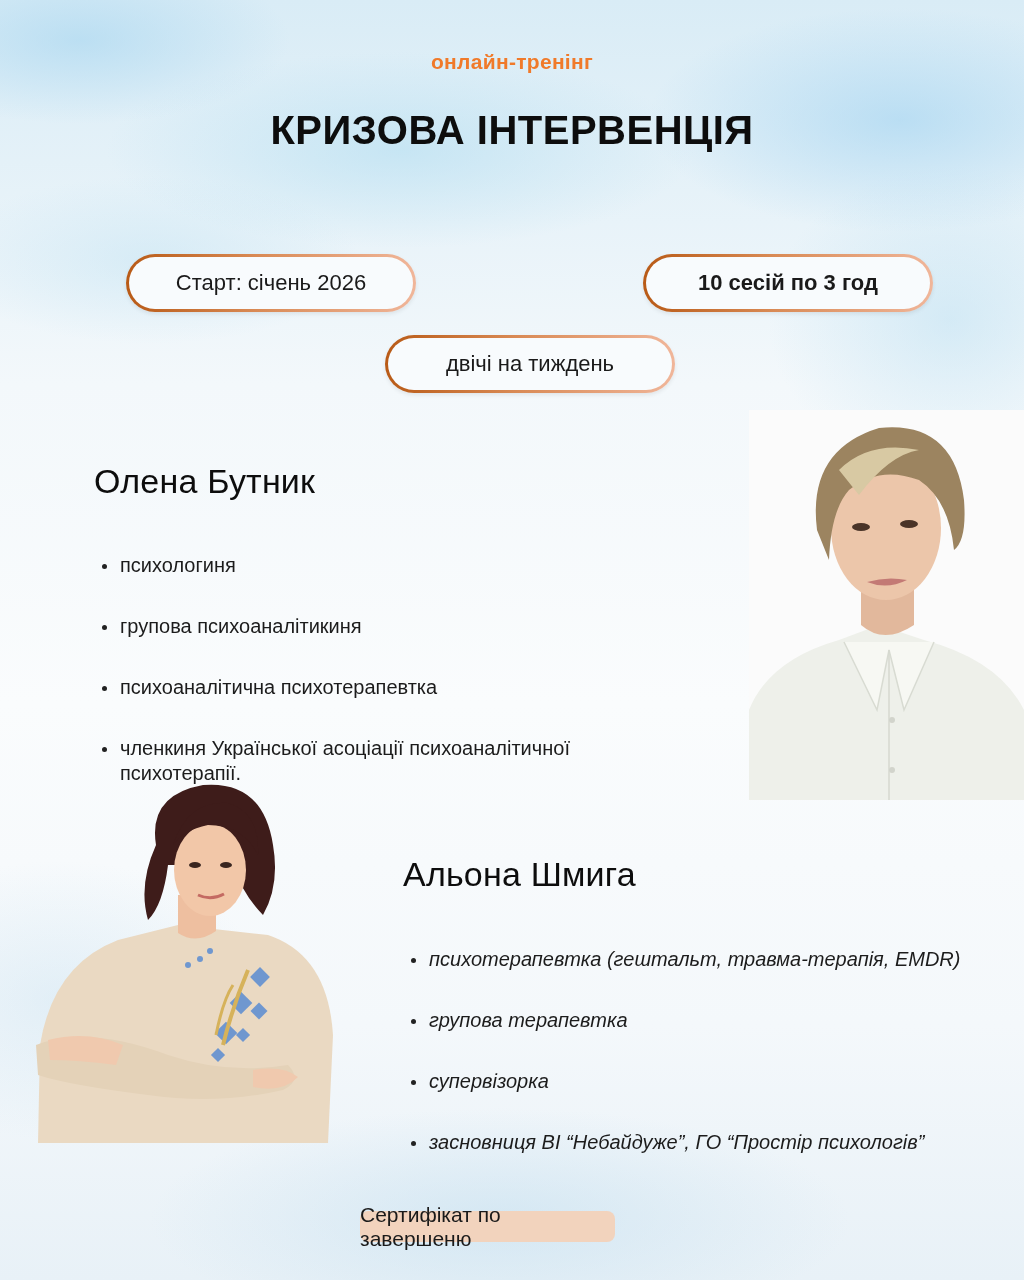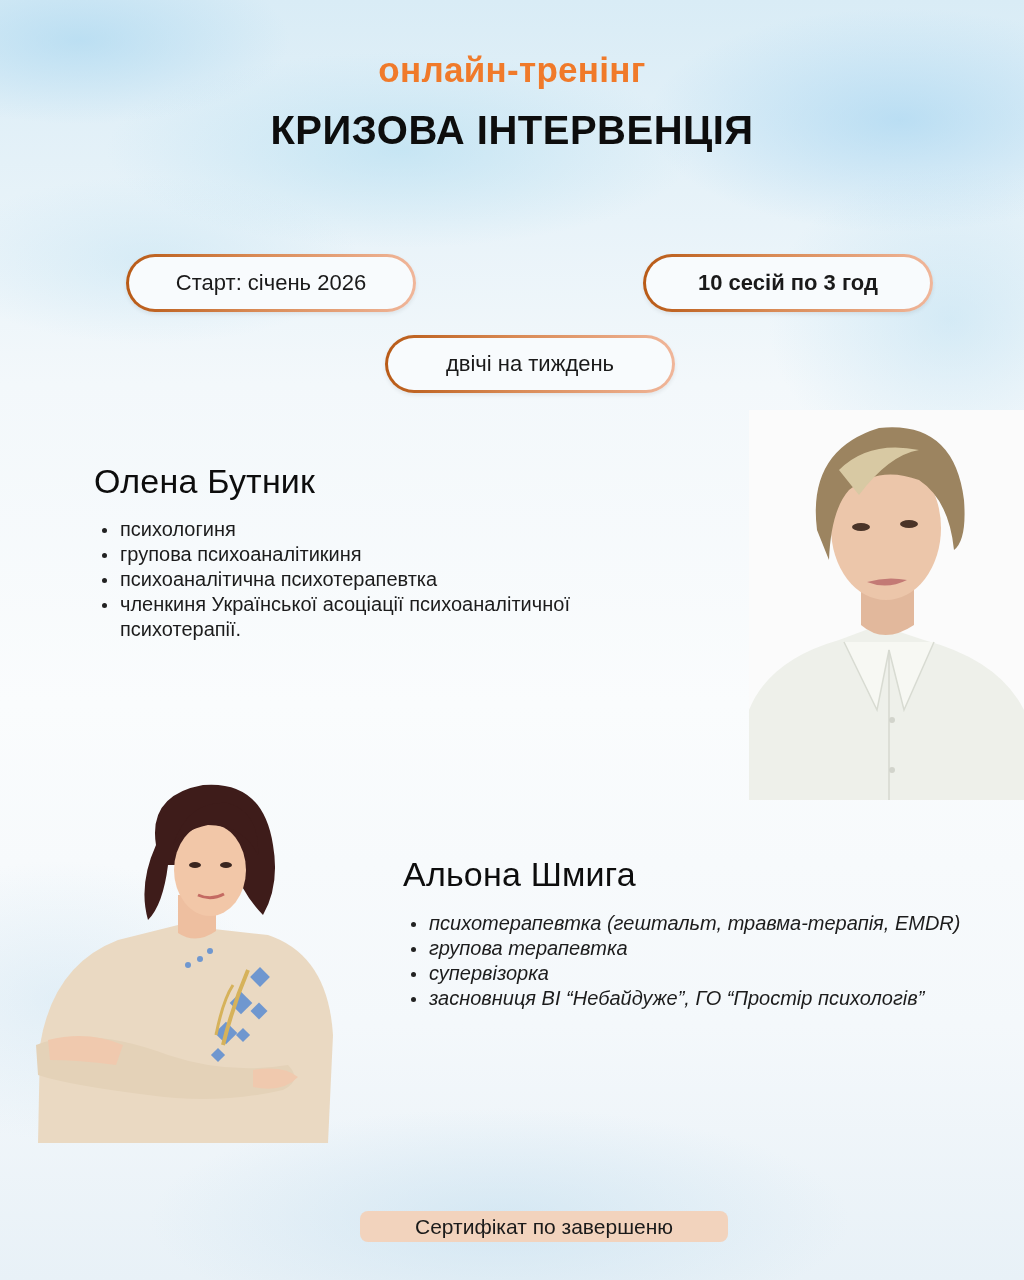"онлайн-тренінг" .subtitle { font-size: 35px -> 21px }
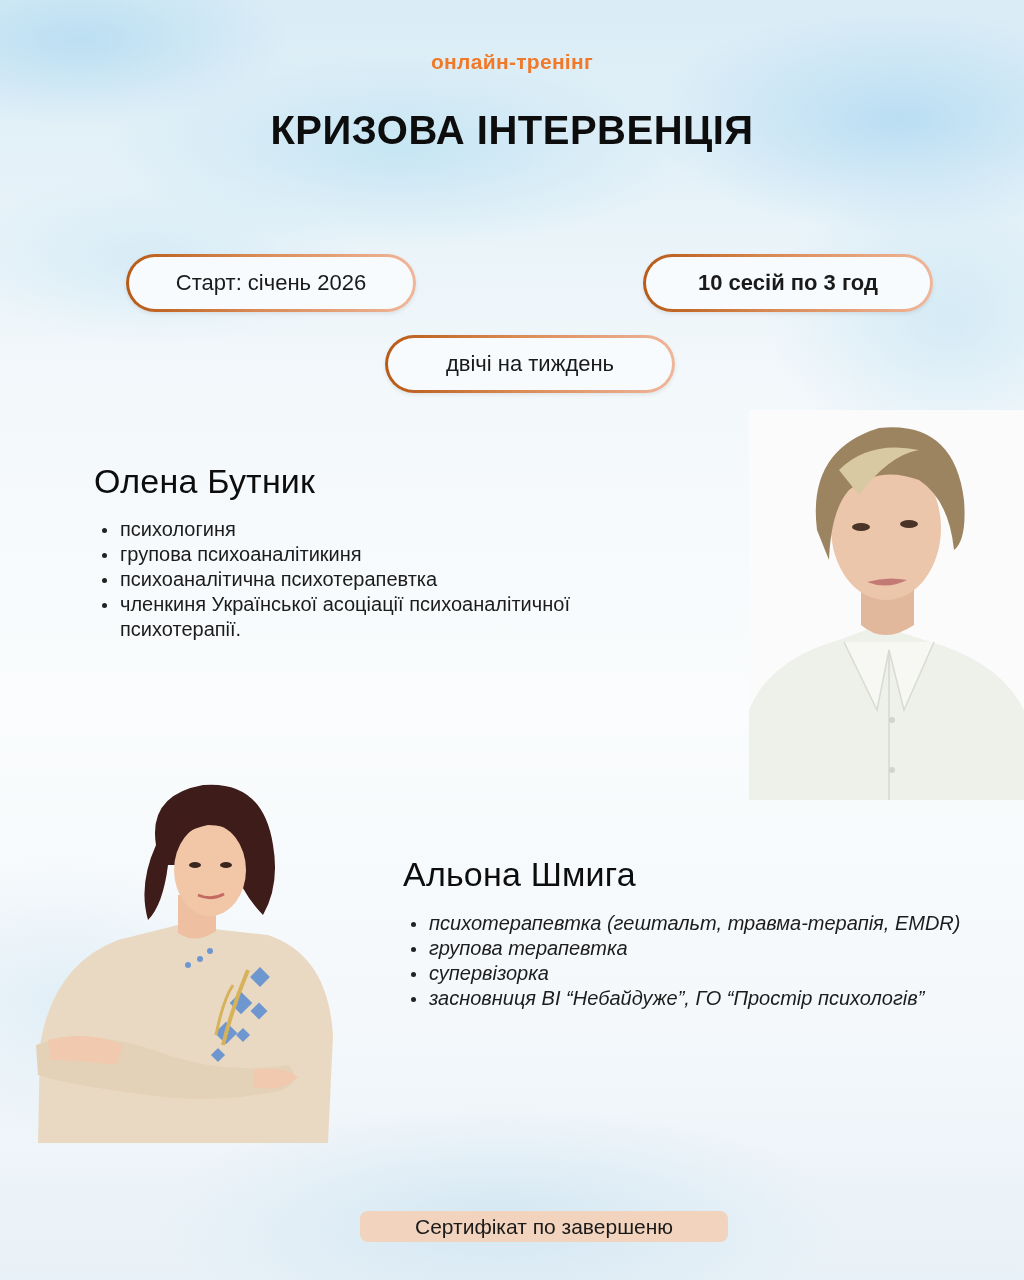"психологиня" .bio li { margin-top: none -> 36px }
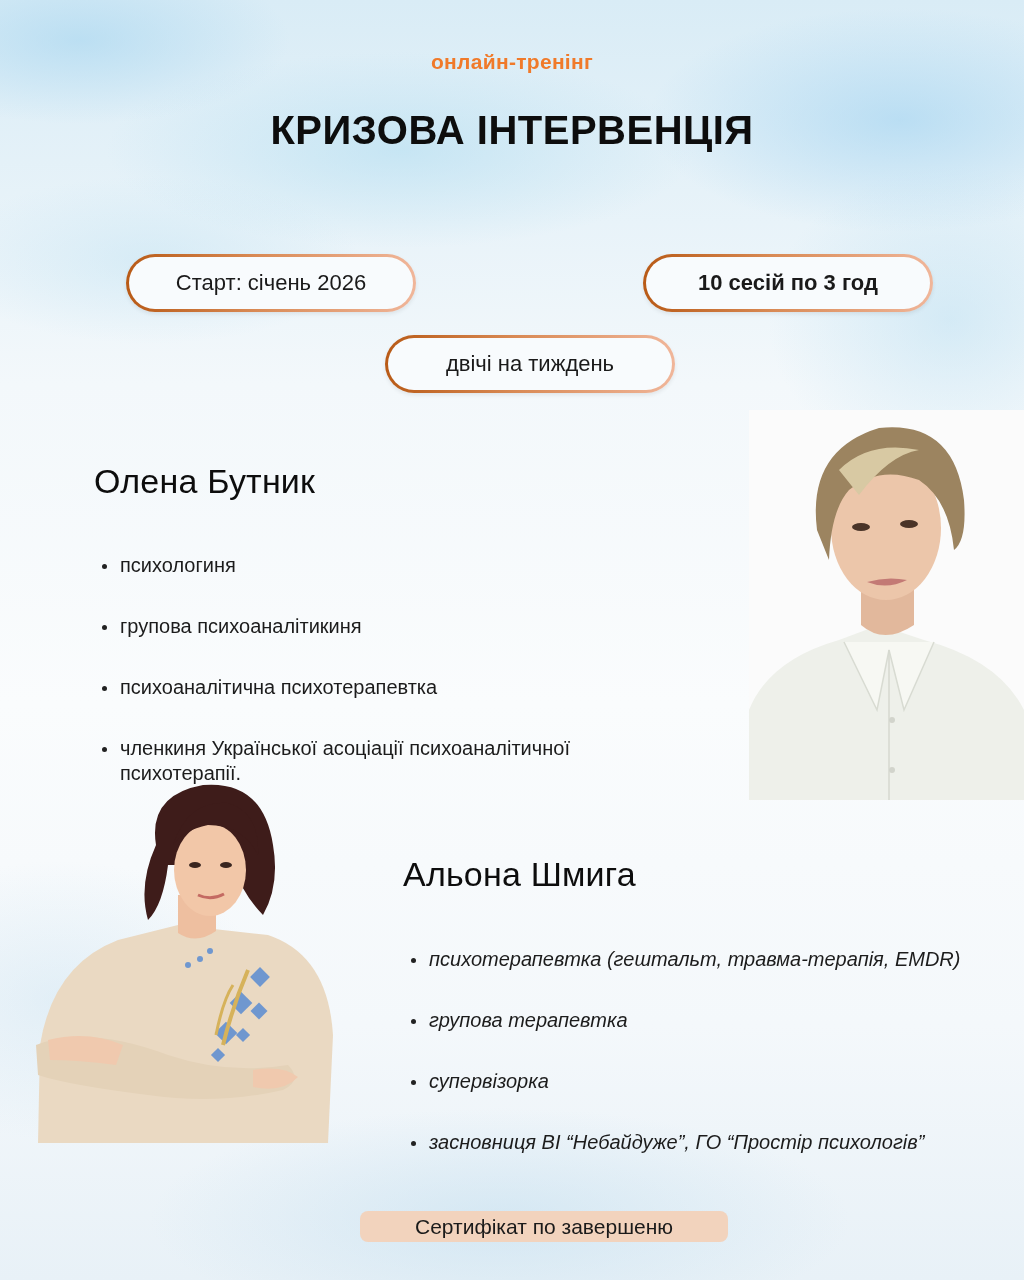"Сертифікат по завершеню" .cert { width: 368px -> 255px }
